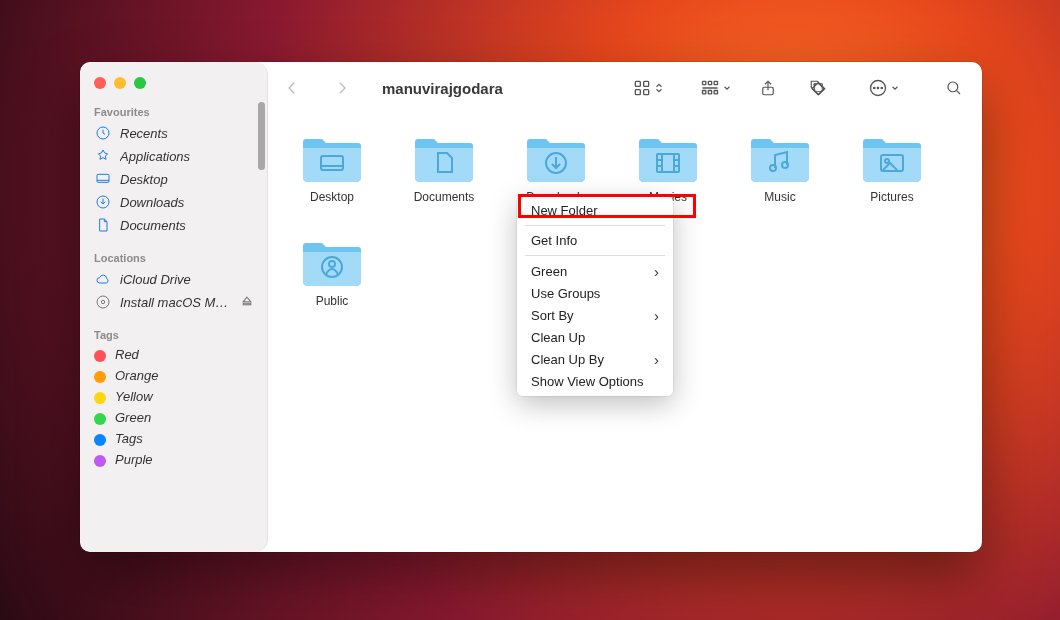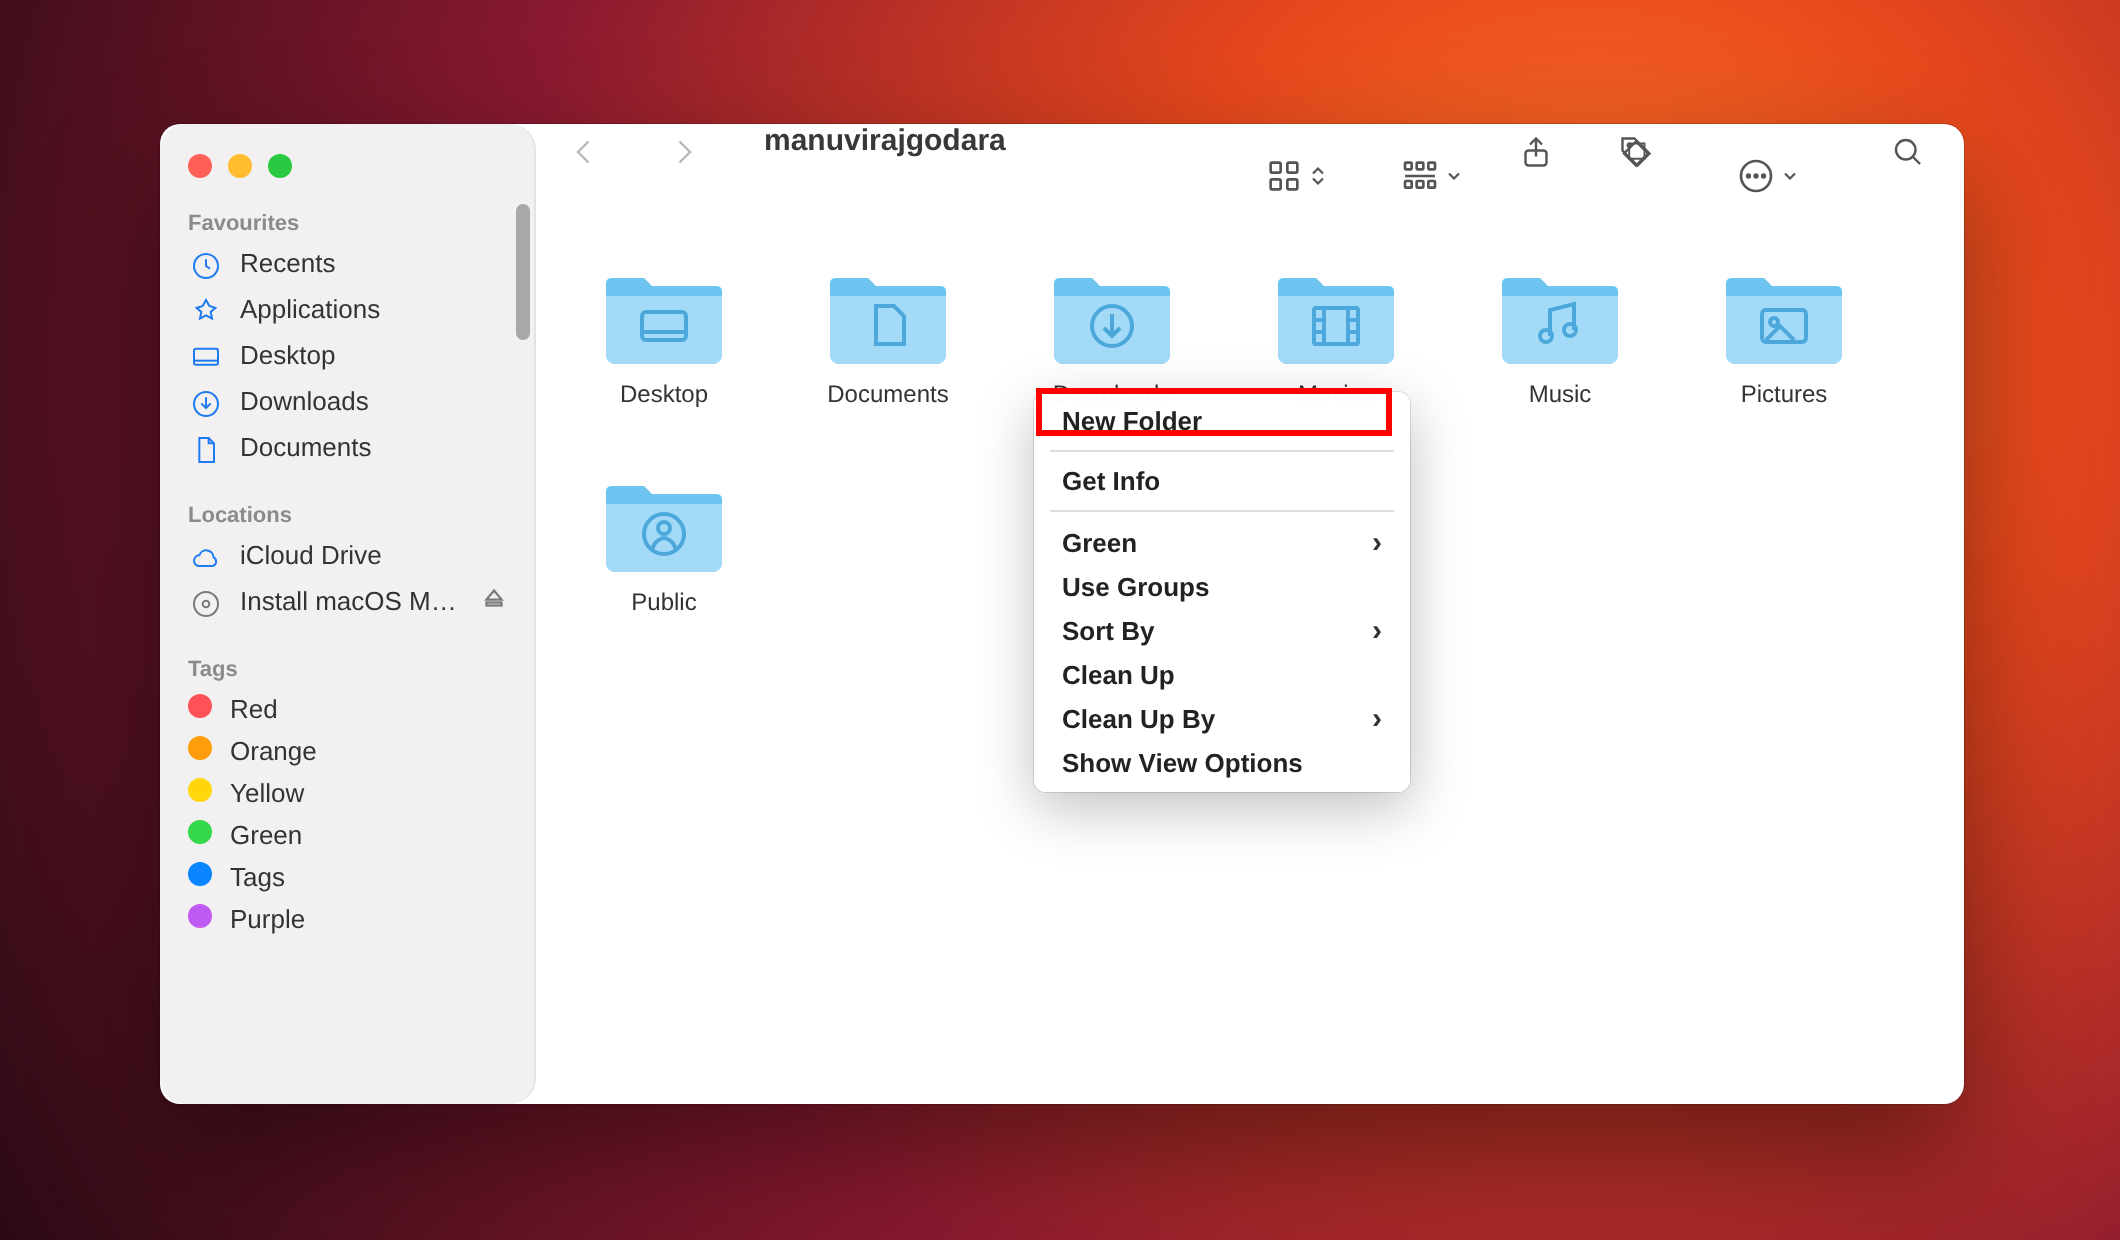"manuvirajgodara" .toolbar { align-items: none -> center }
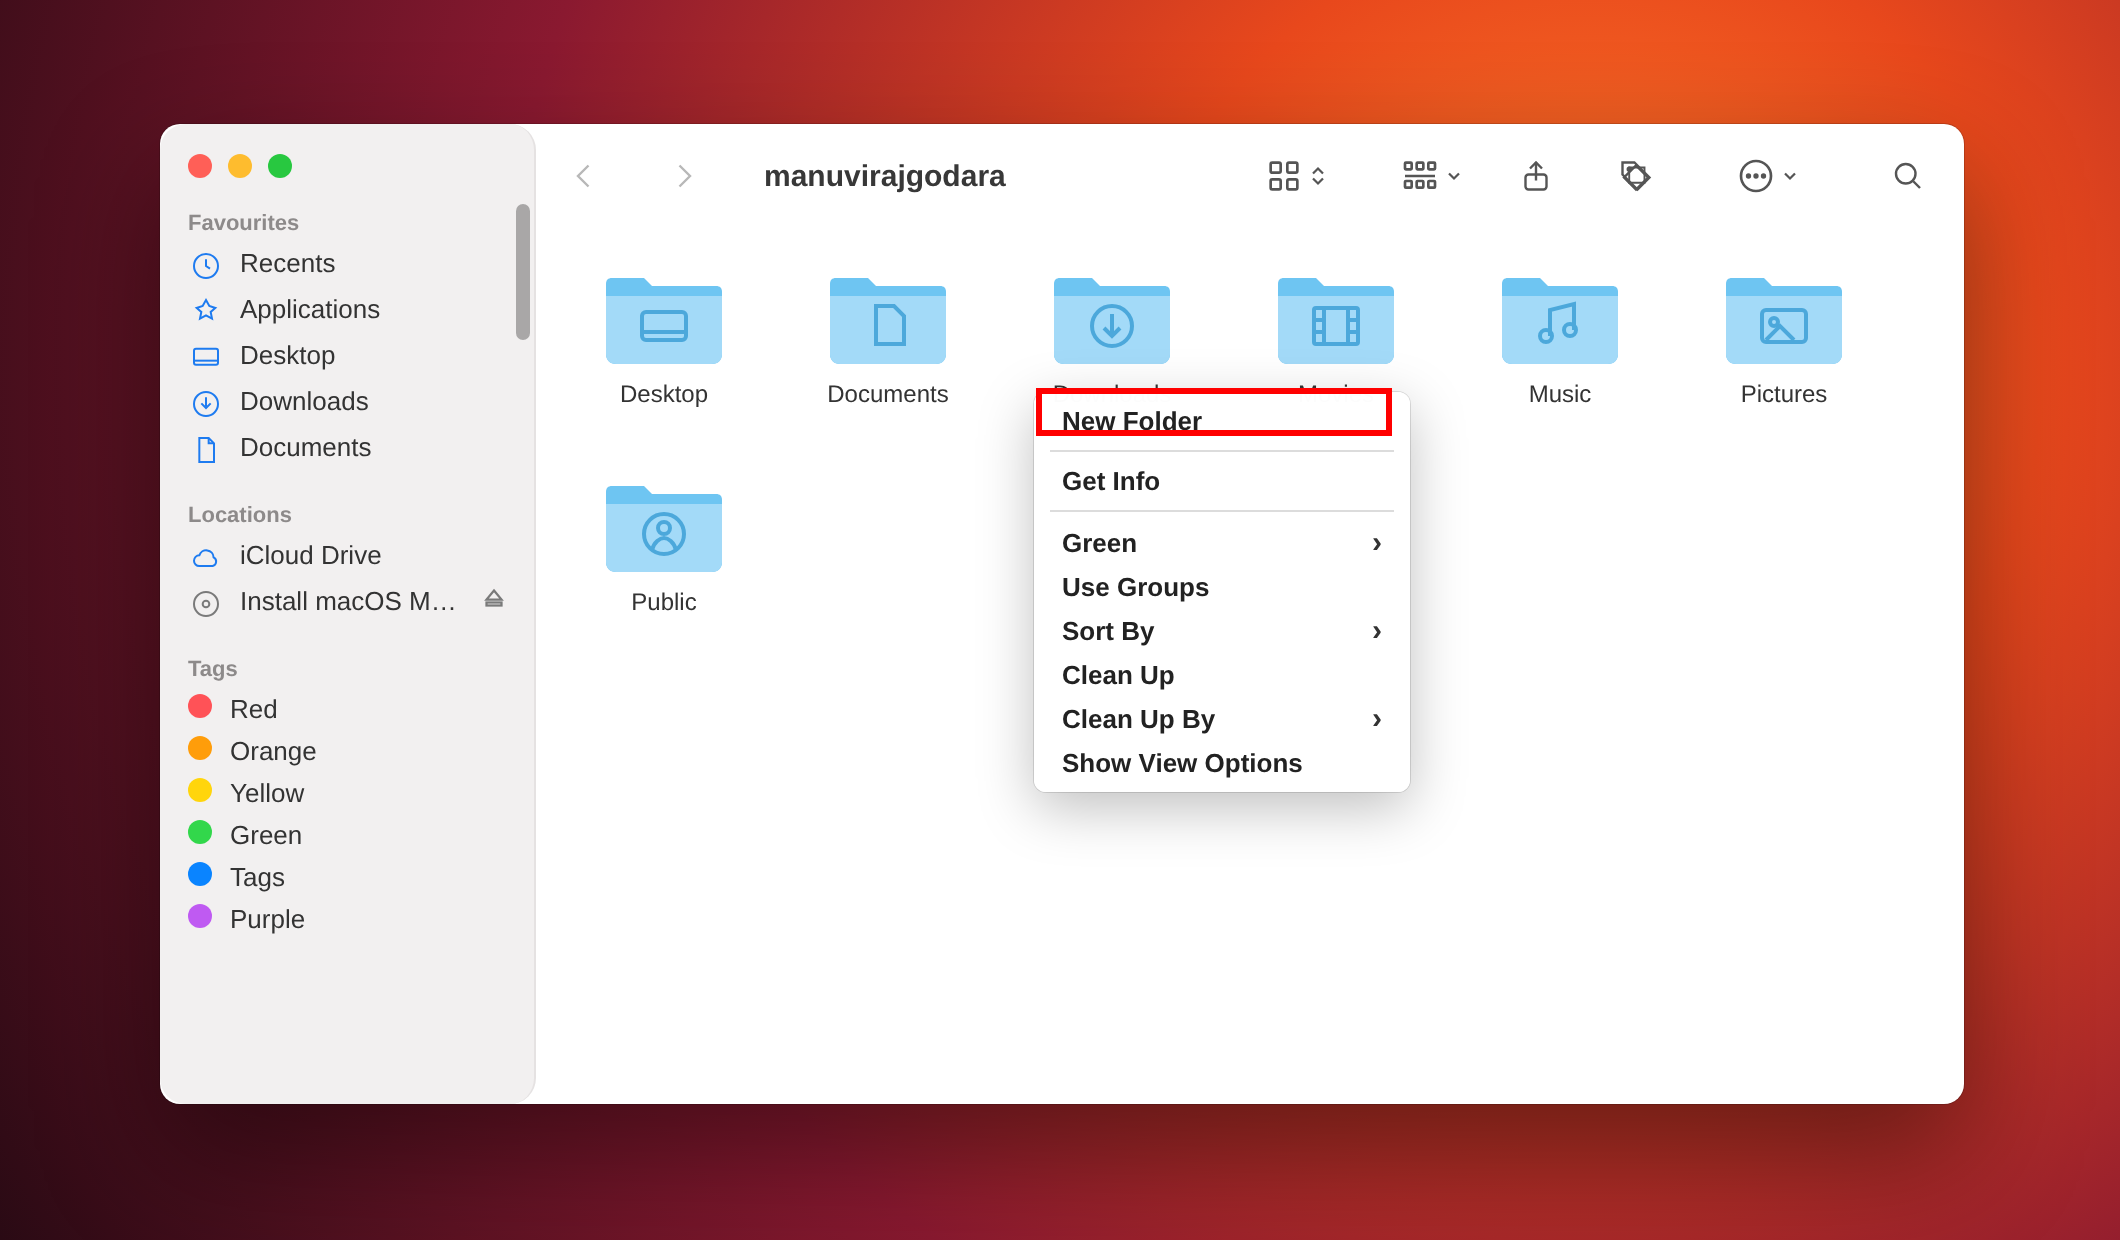"Recents" .side-item { align-items: flex-start -> flex-end; font-style: none -> italic }
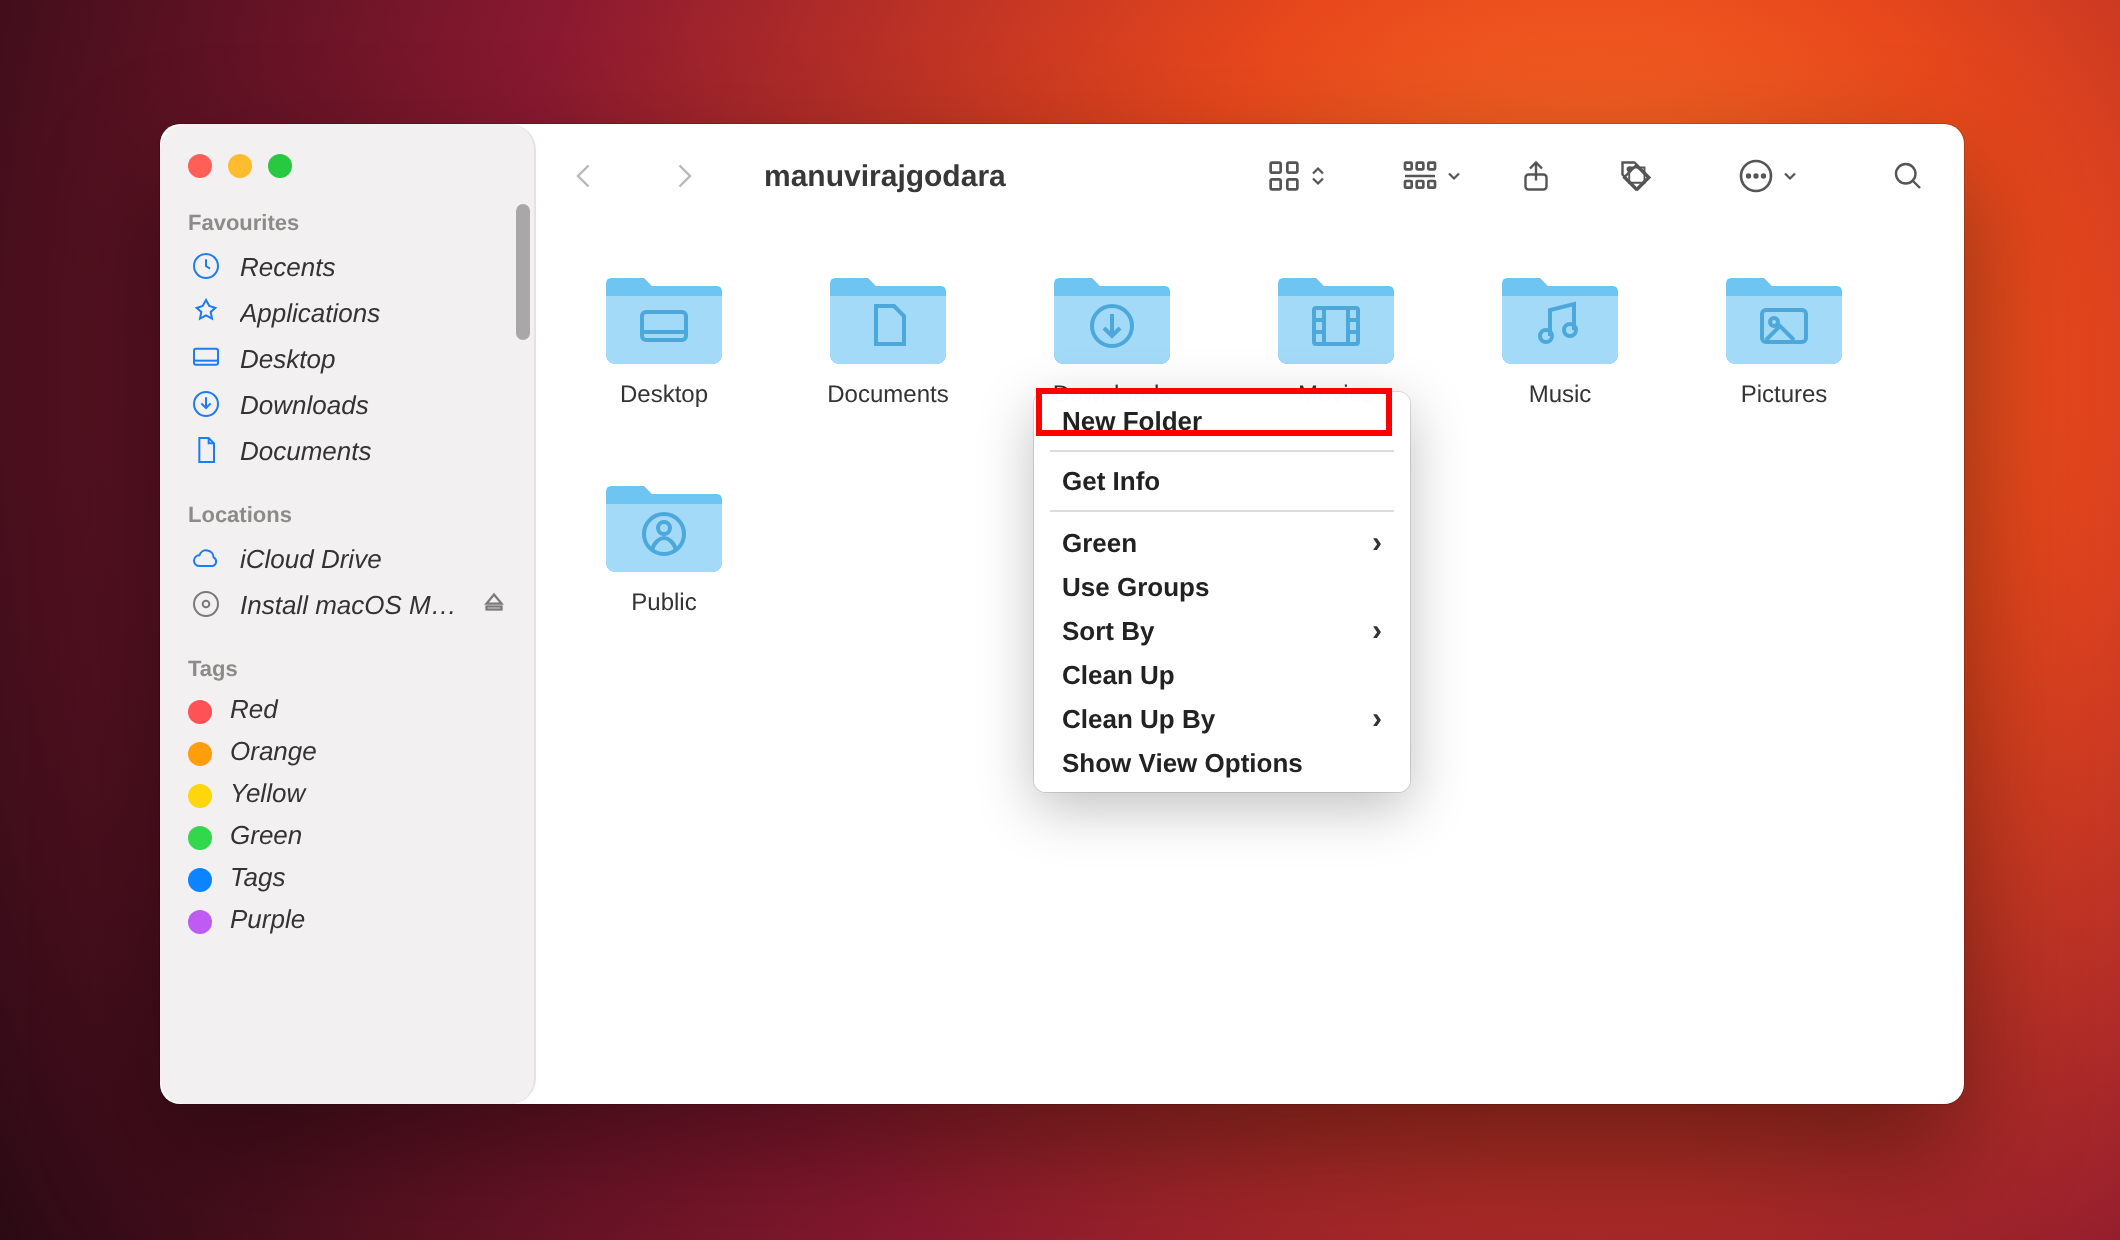"New Folder" .ctx { font-weight: bold -> none; width: 188px -> 156px }
